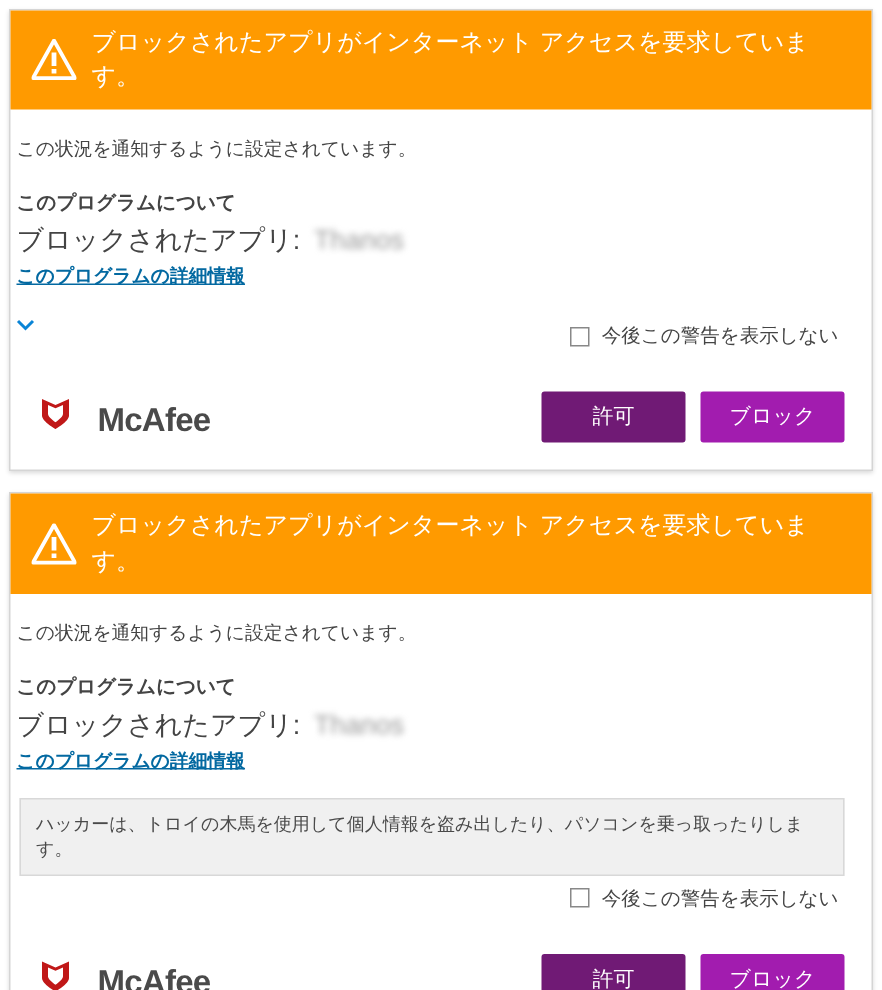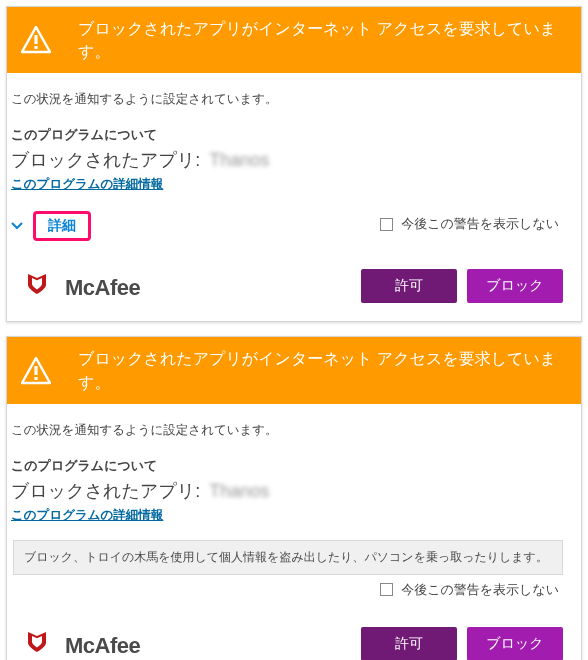"ブロックされたアプリがインターネット アクセスを要求しています。" .dlg-header { gap: 27px -> 10px }
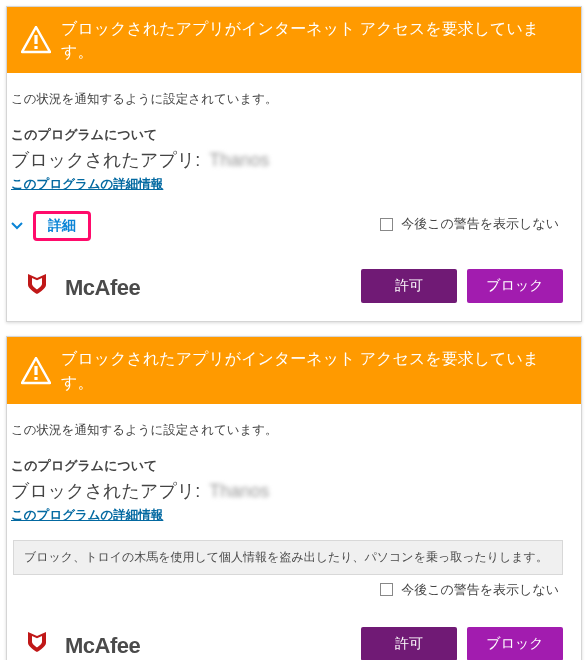"詳細" span.details-link-box { html: <span> <span>詳細</span> </span> -> none }
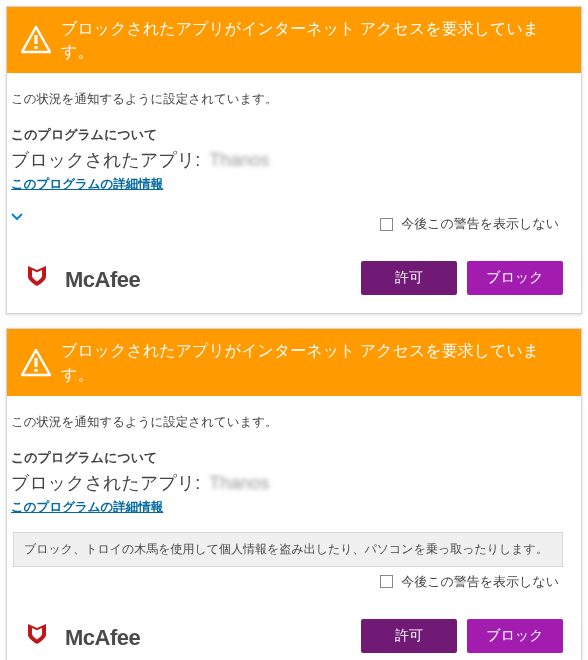"ブロック、トロイの木馬を使用して個人情報を盗み出したり、パソコンを乗っ取ったりし" div.info-strip { text: ブロック -> ハッカーは }
